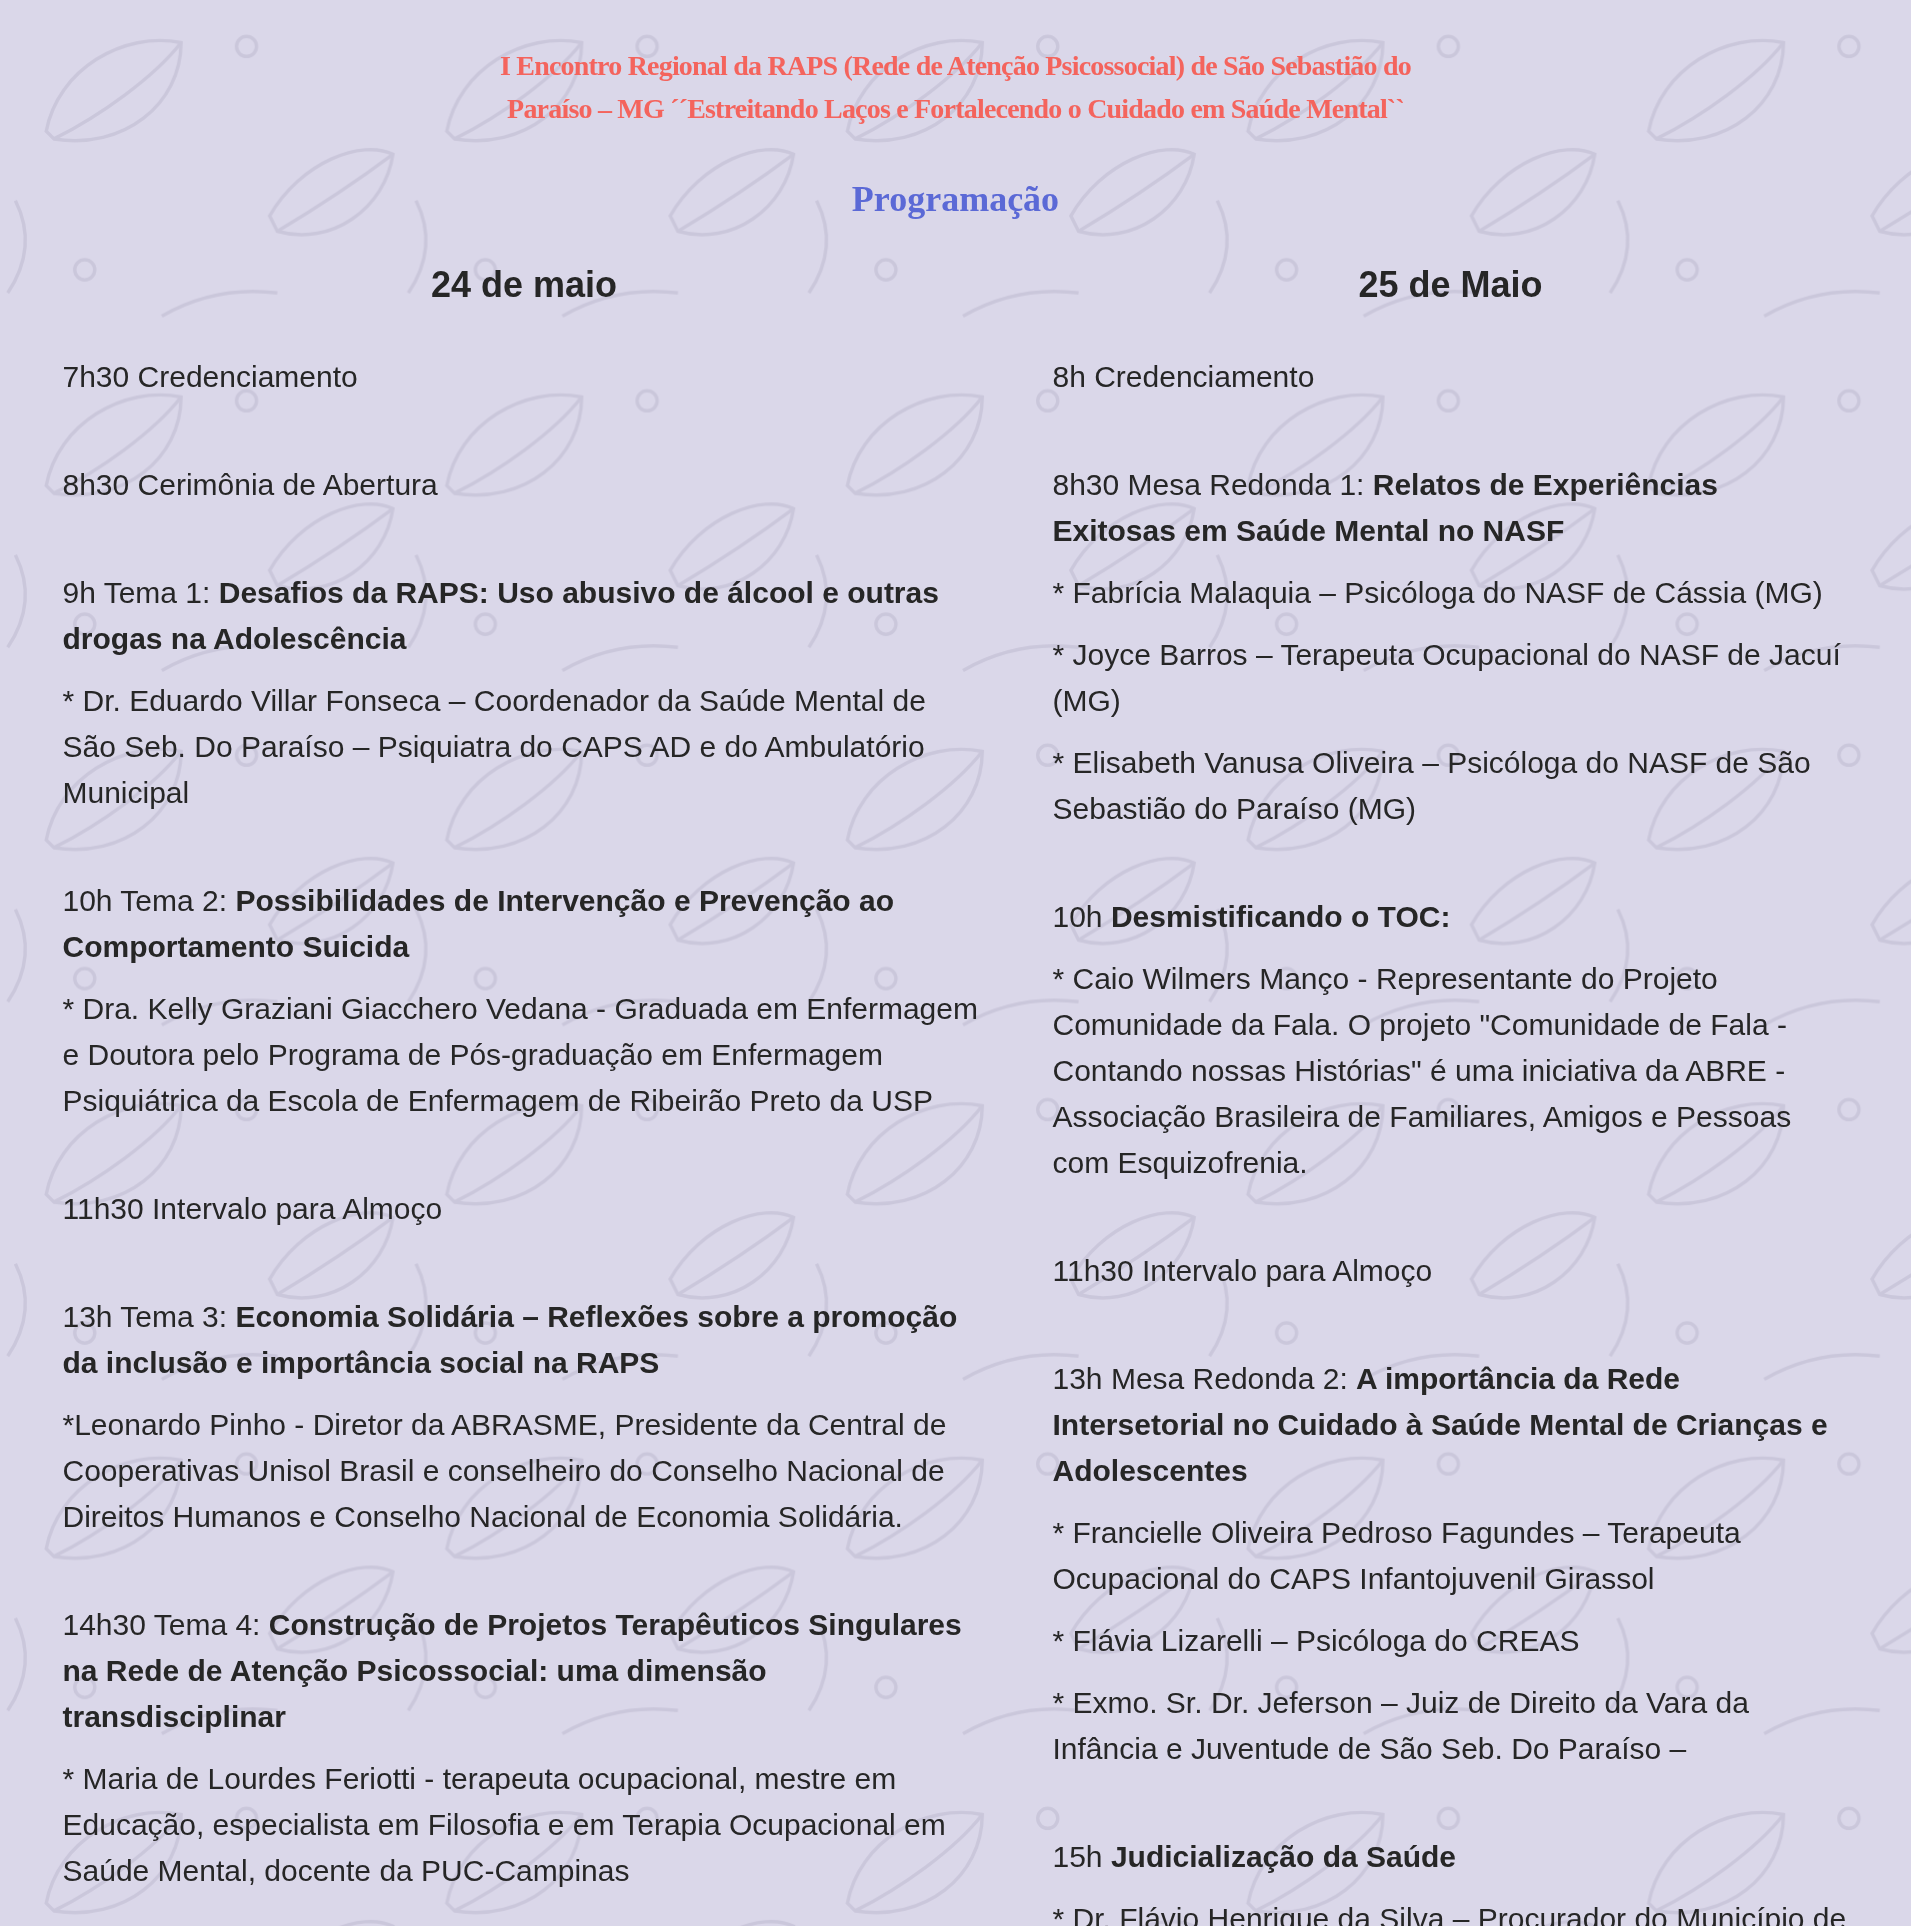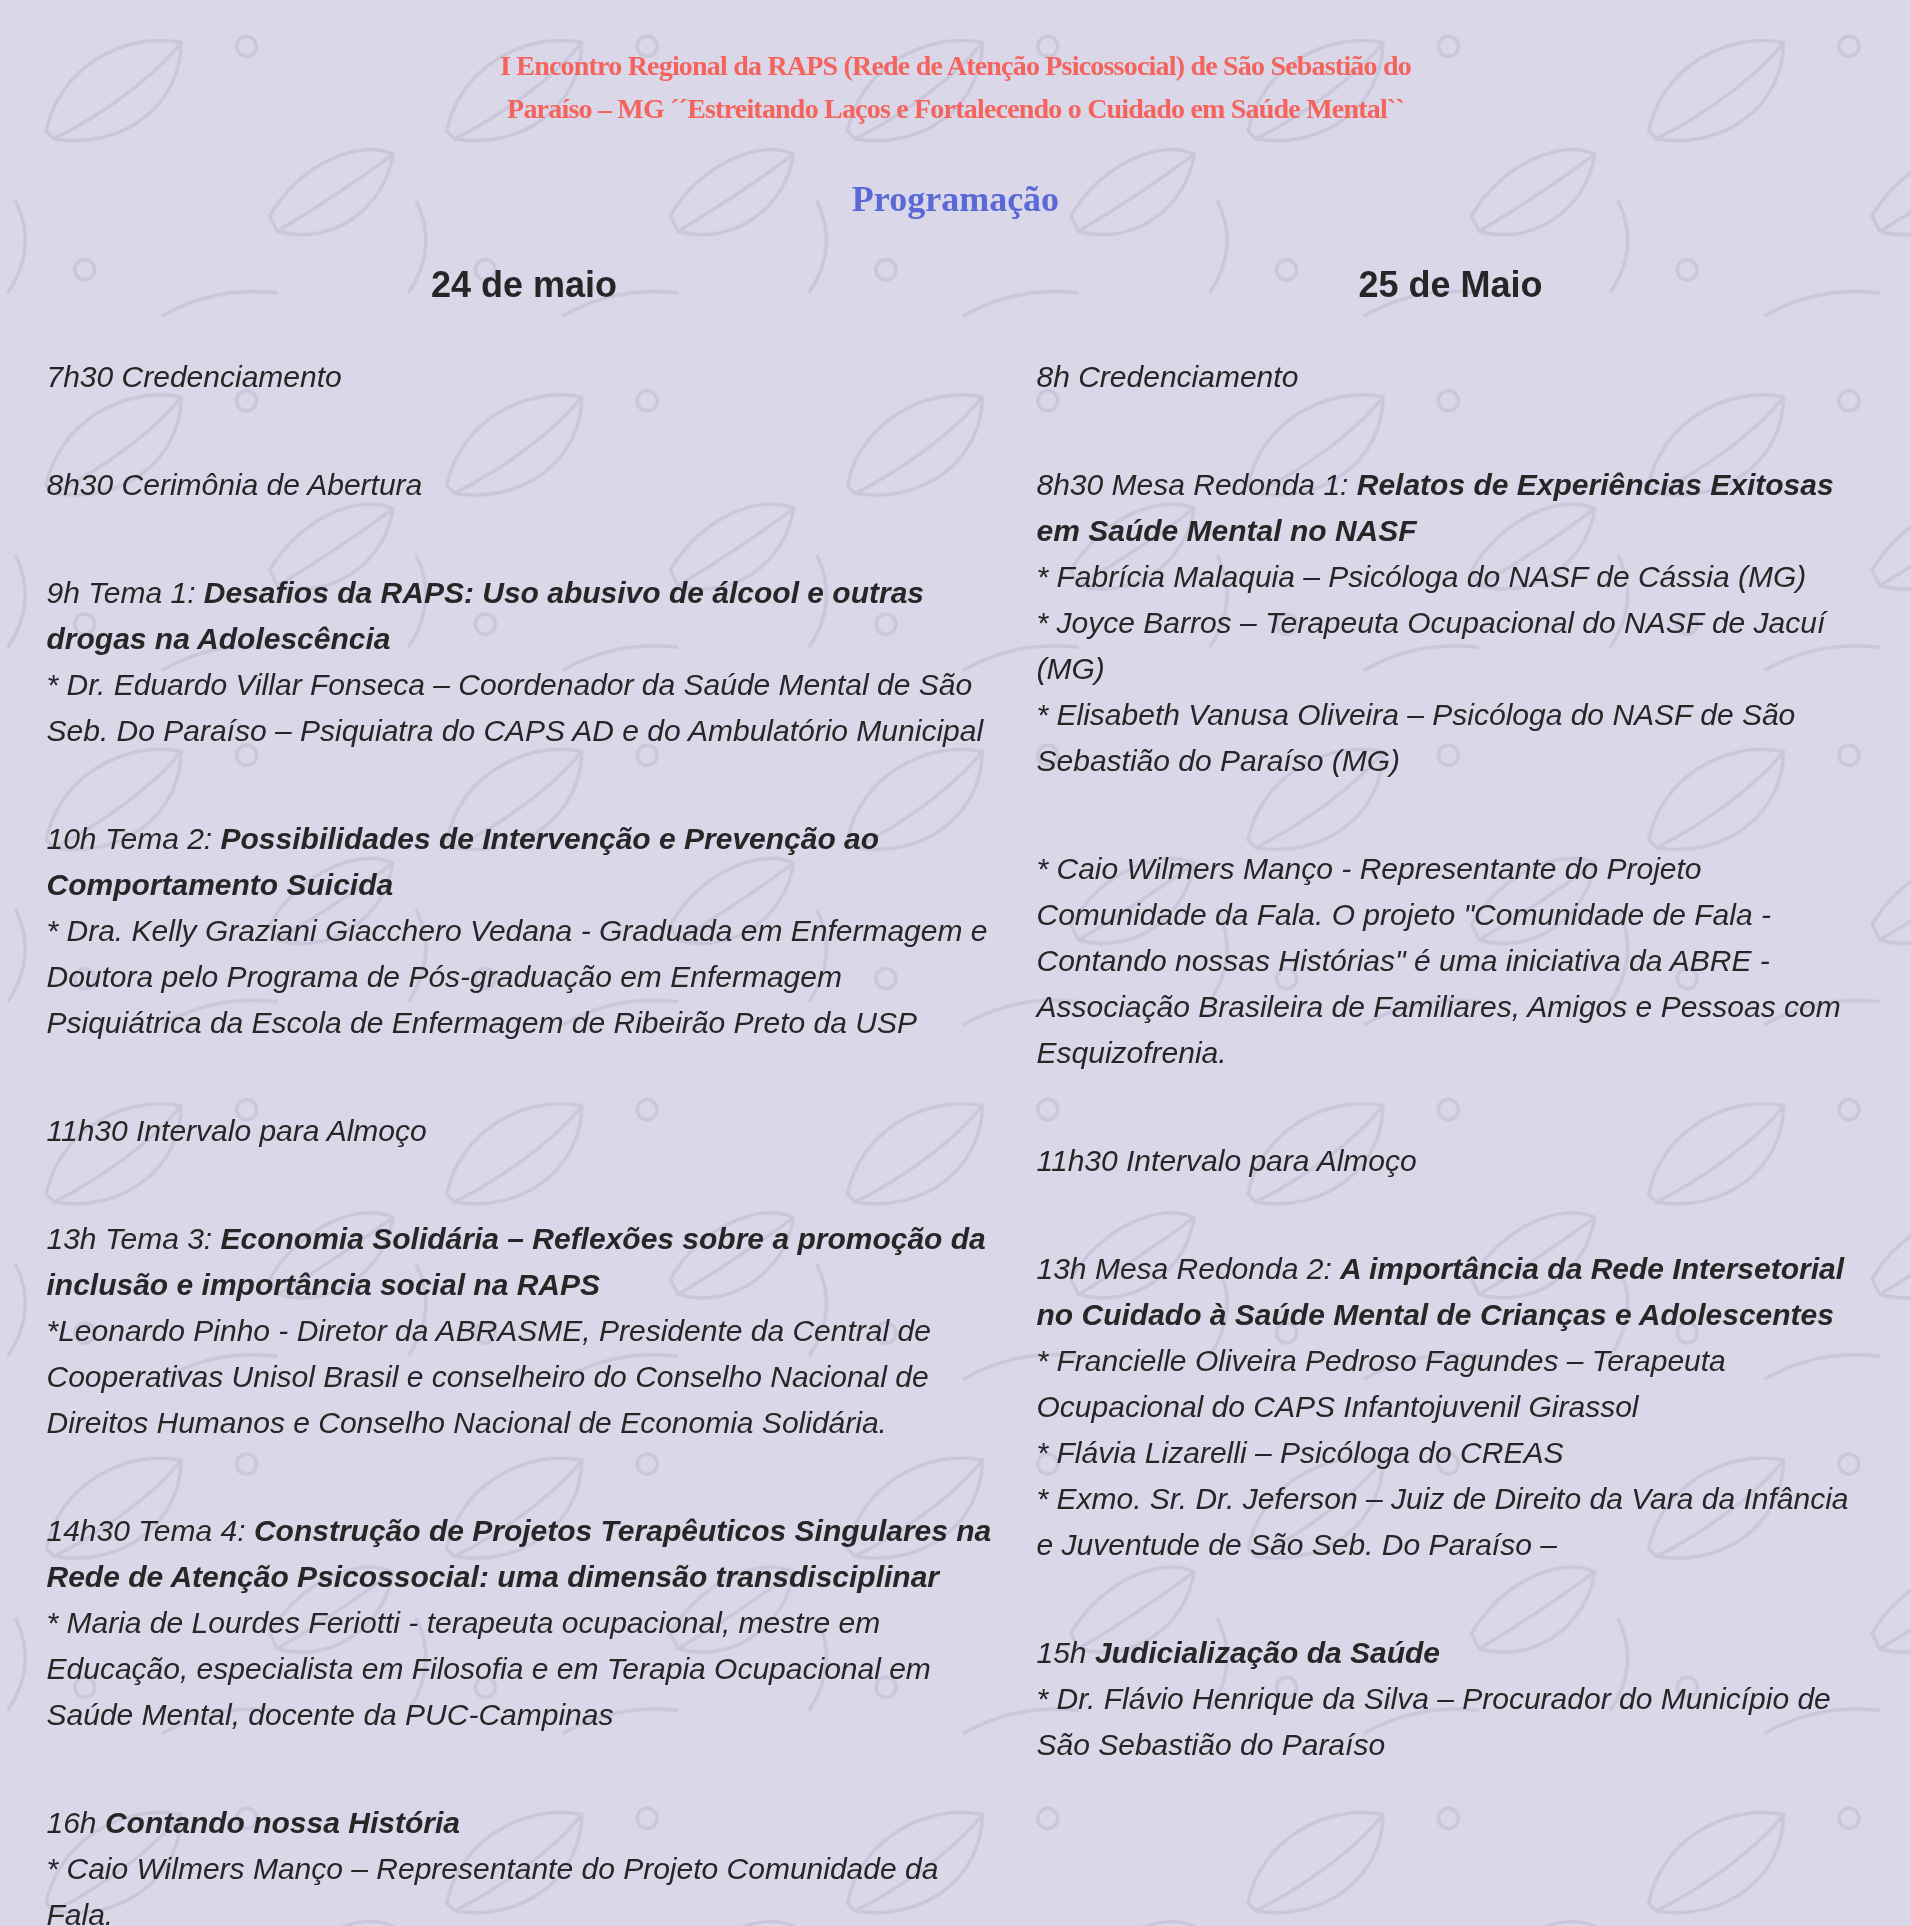"7h30 Credenciamento" .par { font-style: italic -> none; margin: 0 -> 16px }
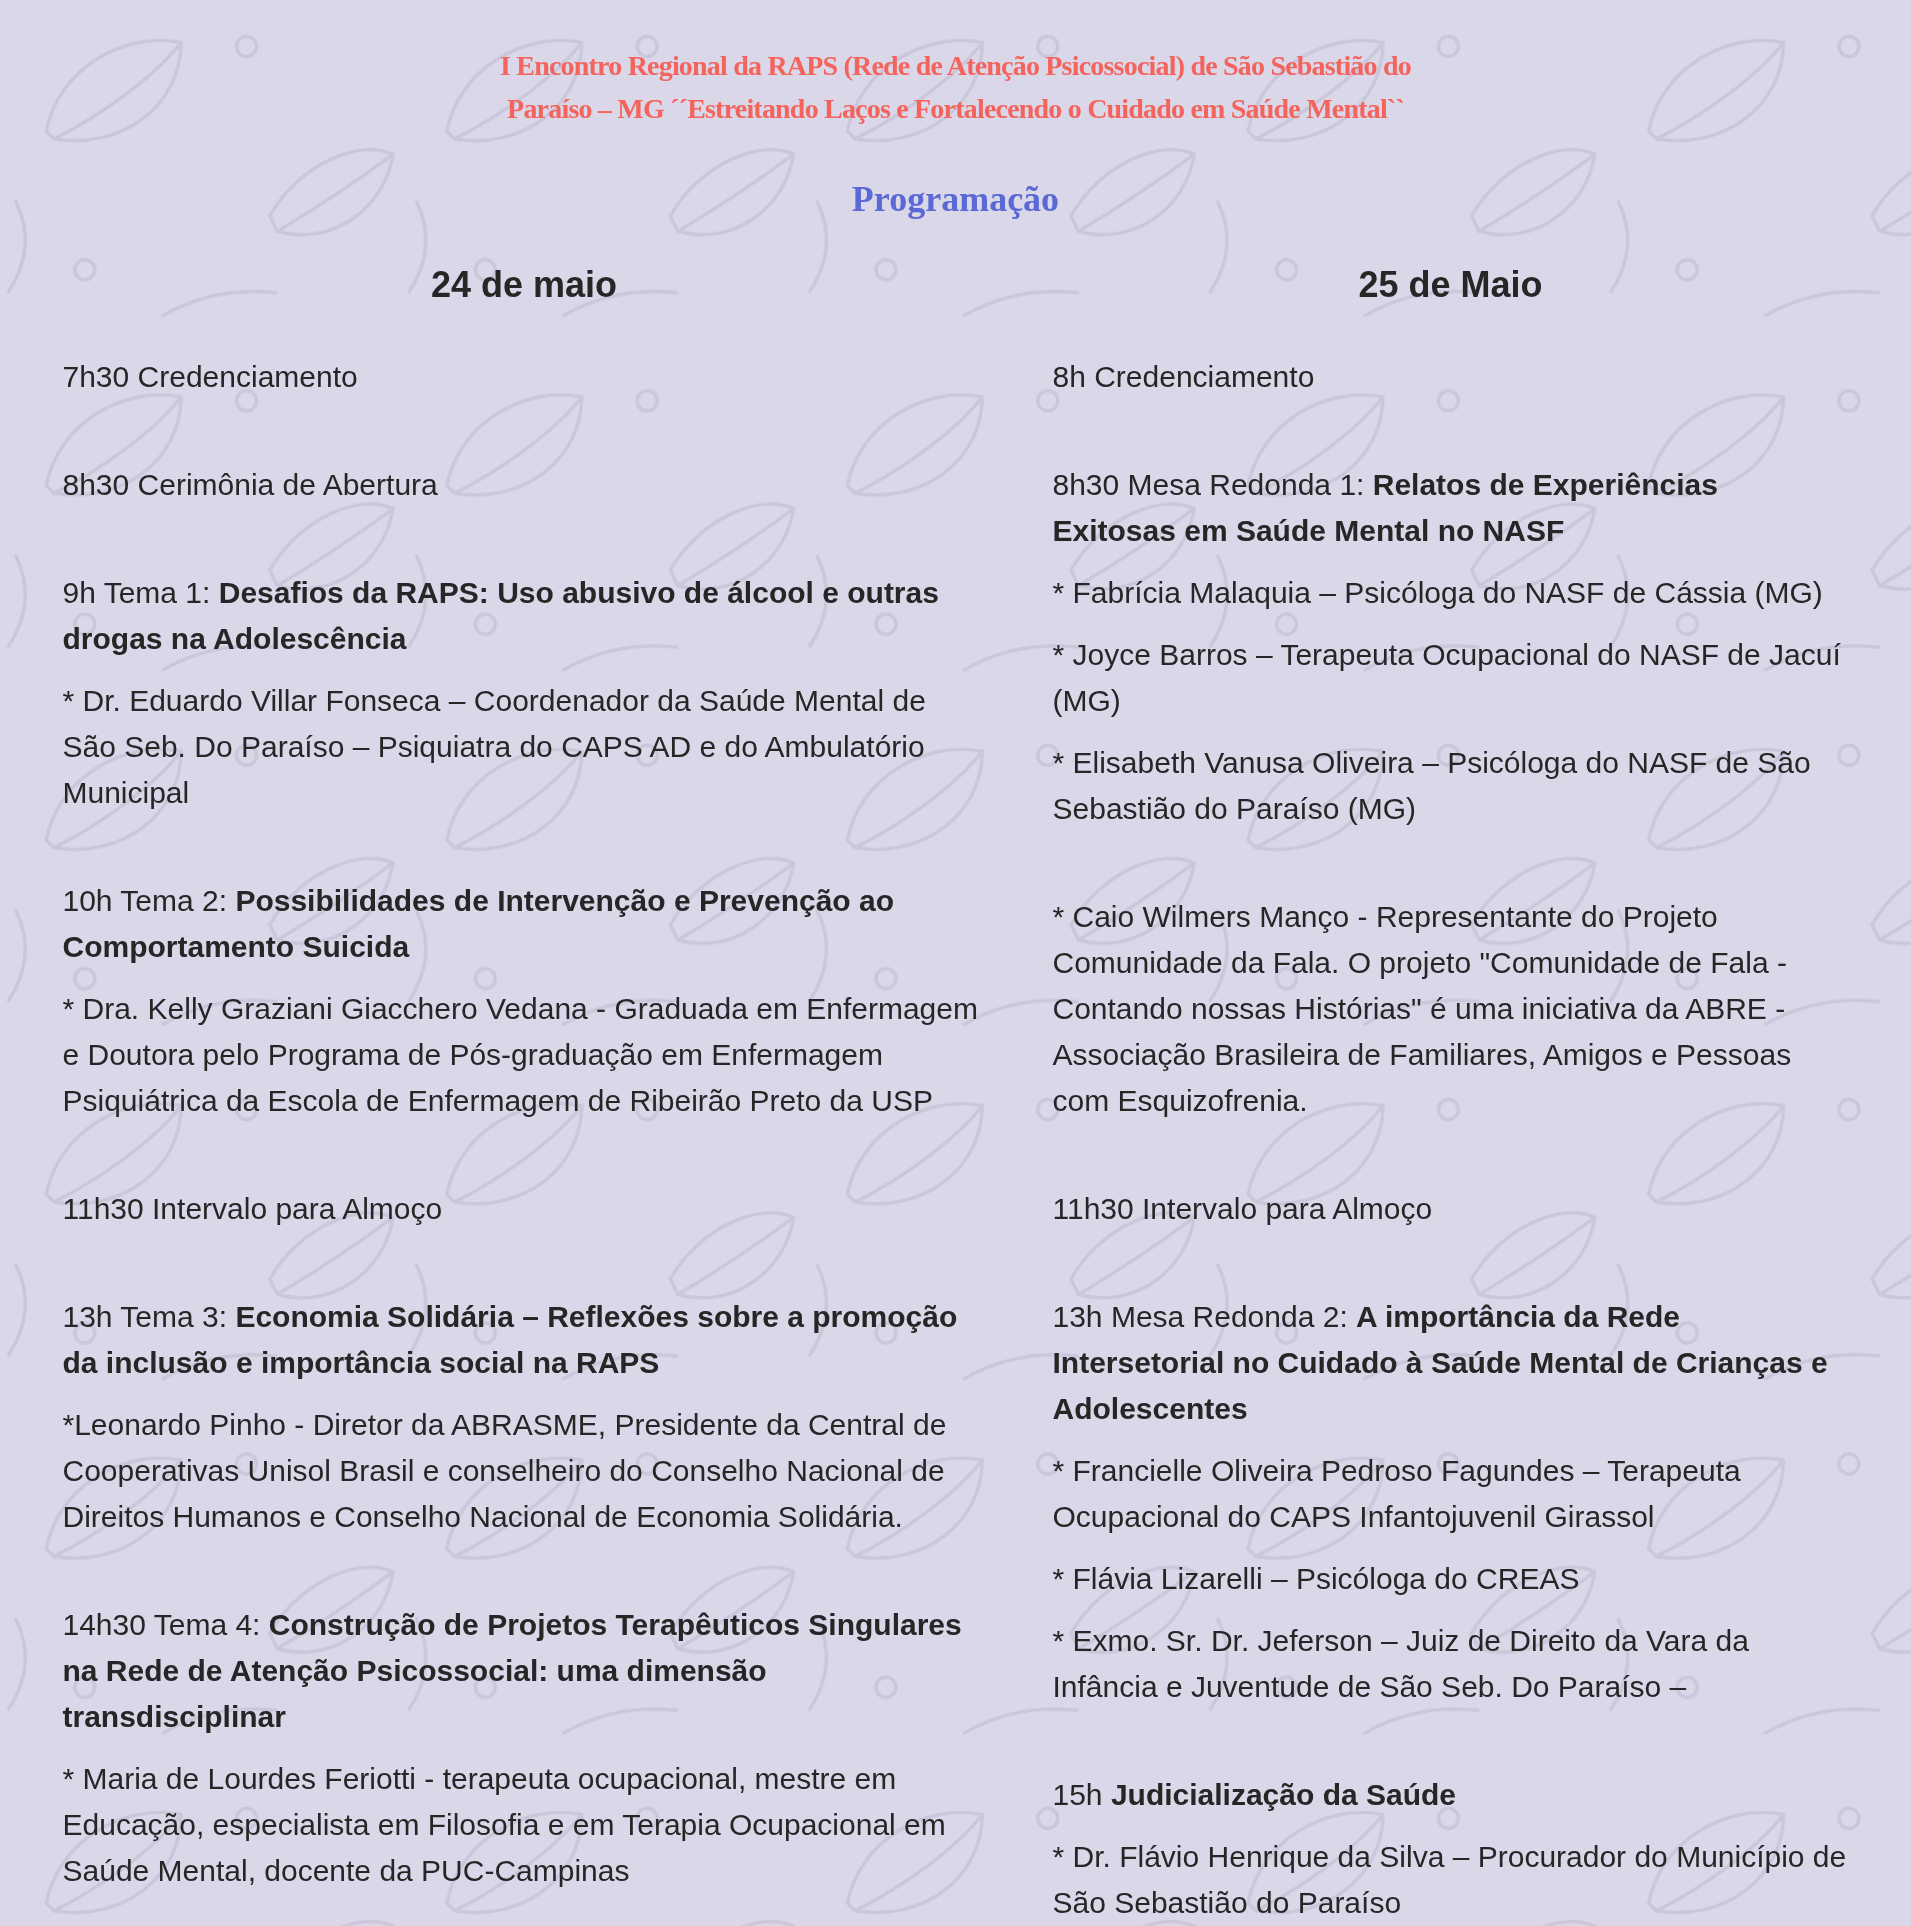"10h Desmistificando o TOC:" div.par { html: none -> <div><span>10h </span><span>Desmistificando o TOC:</span></div> }
